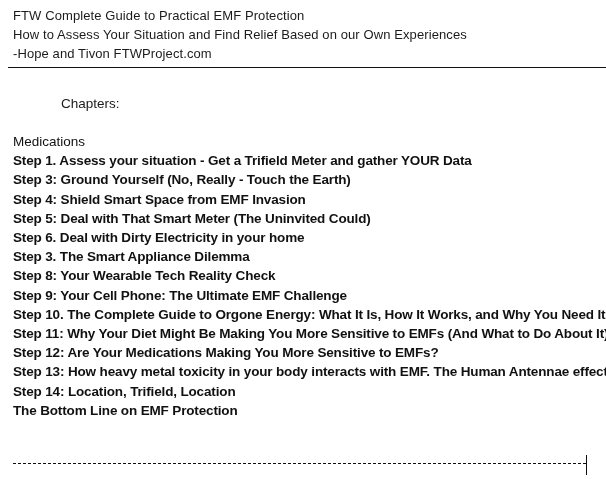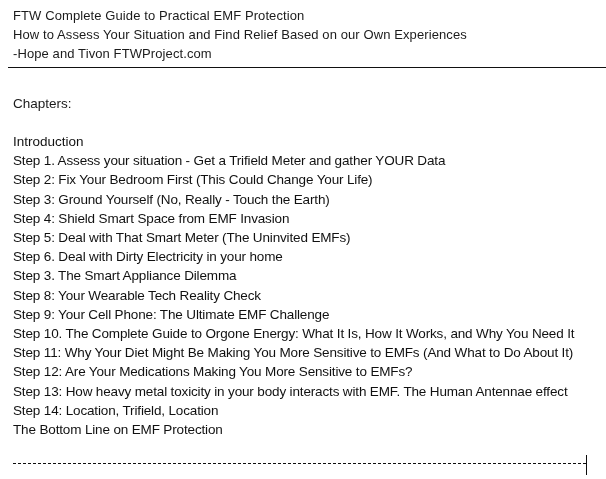"Chapters:" .chapters-label { margin-left: none -> 48px }
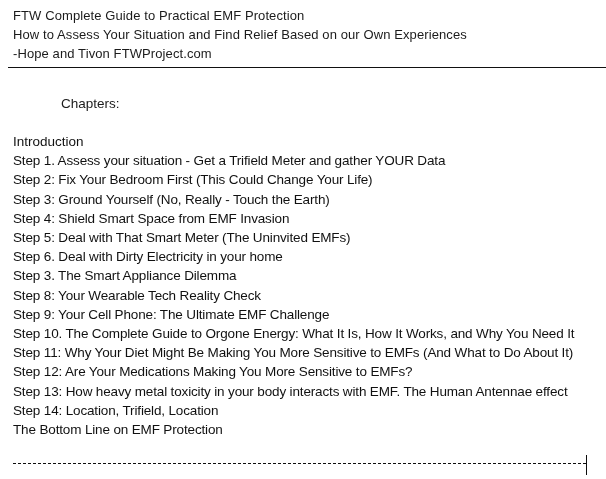"Introduction" li.toc-item { text: Introduction -> Medications }
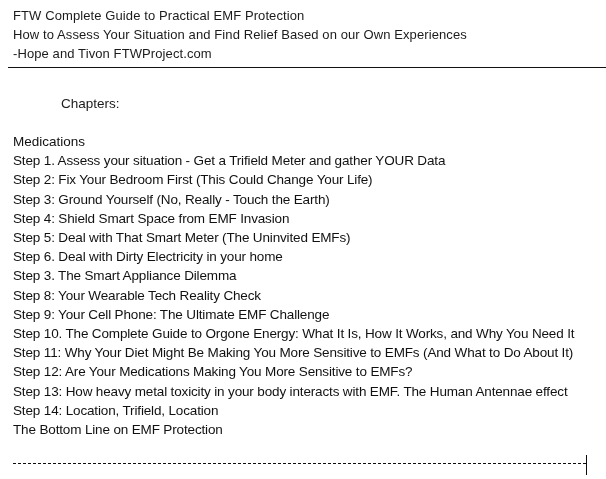"Step 1. Assess your situation" .toc-item.bold { font-weight: normal -> bold }
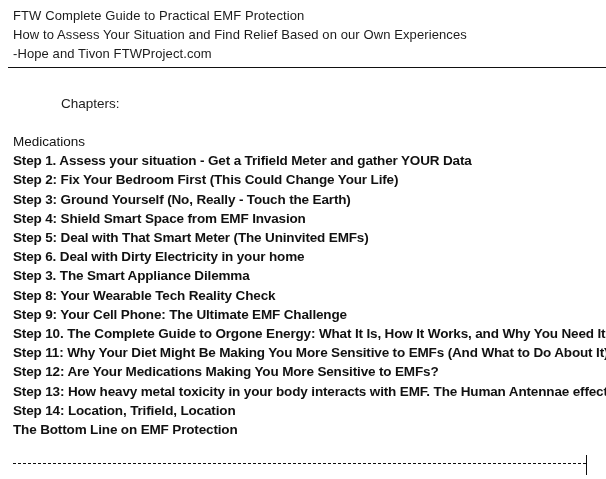"Step 2: Fix Your Bedroom" li.toc-item { html: <li>Step 2: Fix Your Bedroom First (This Could Change Your Life)</li> -> none }
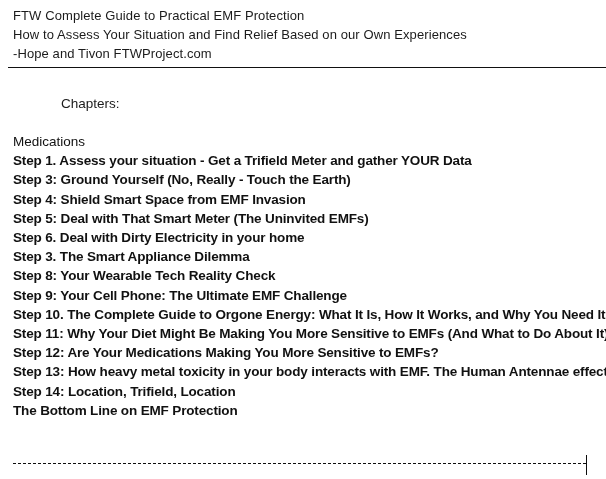"Step 5: Deal with That" li.toc-item { text: EMFs -> Could }
